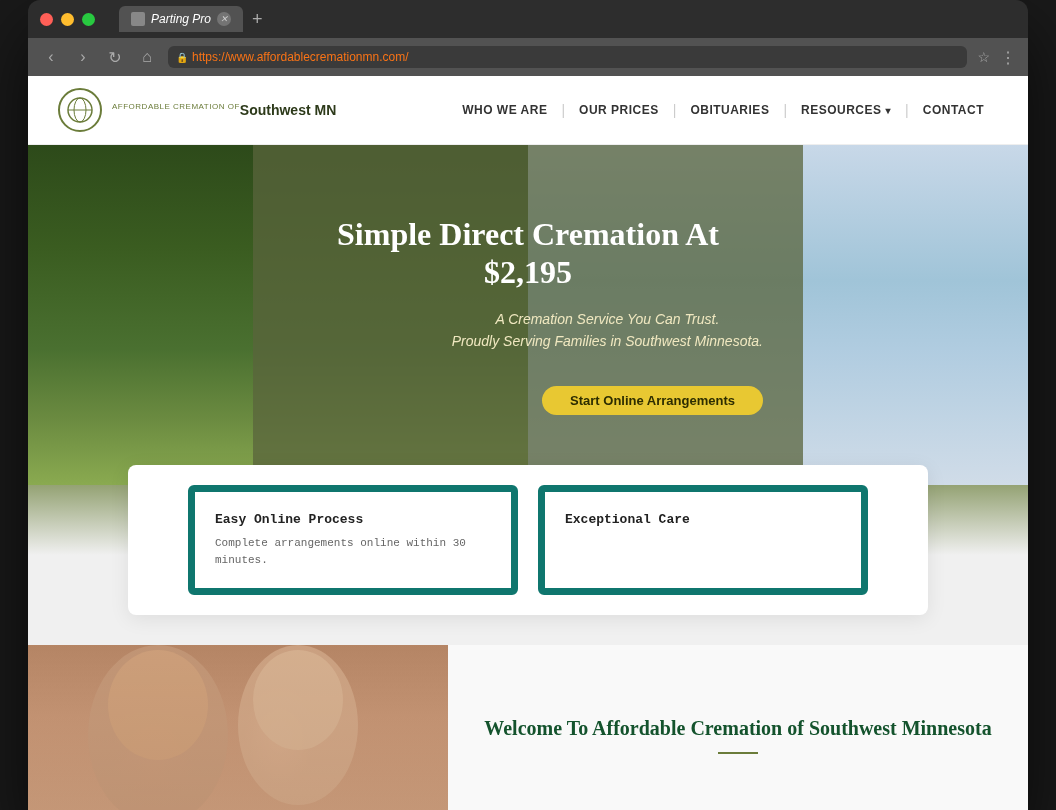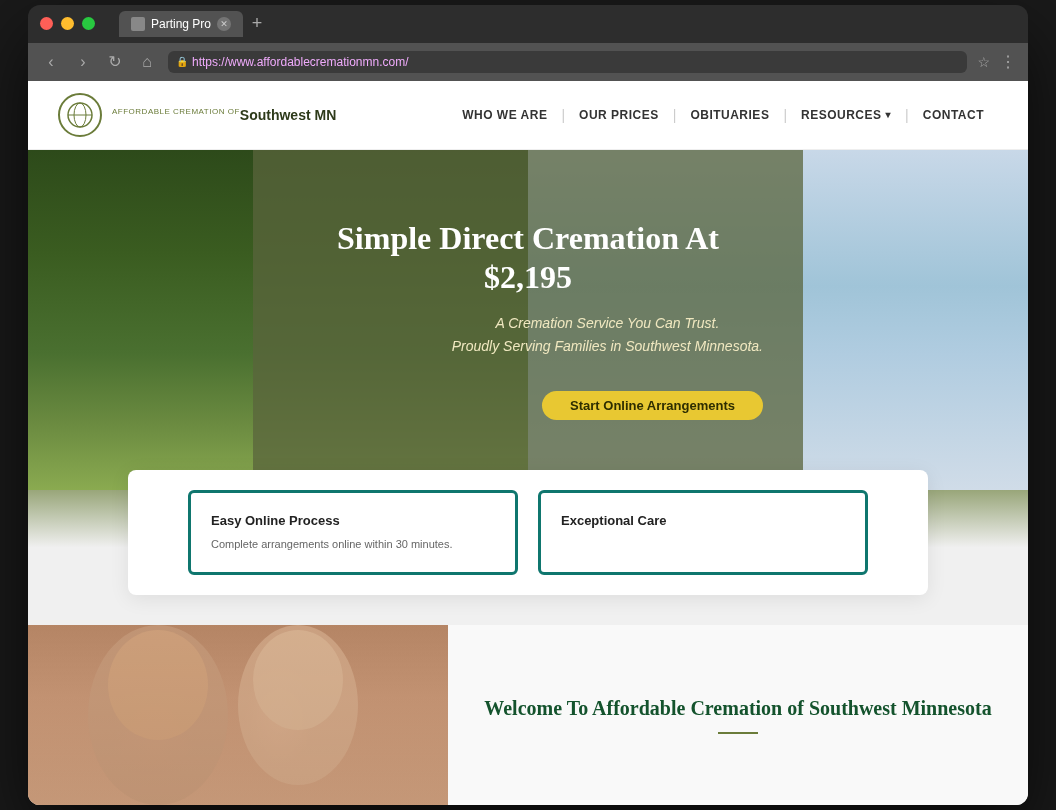"Parting Pro" .mac-titlebar { font-style: none -> italic }
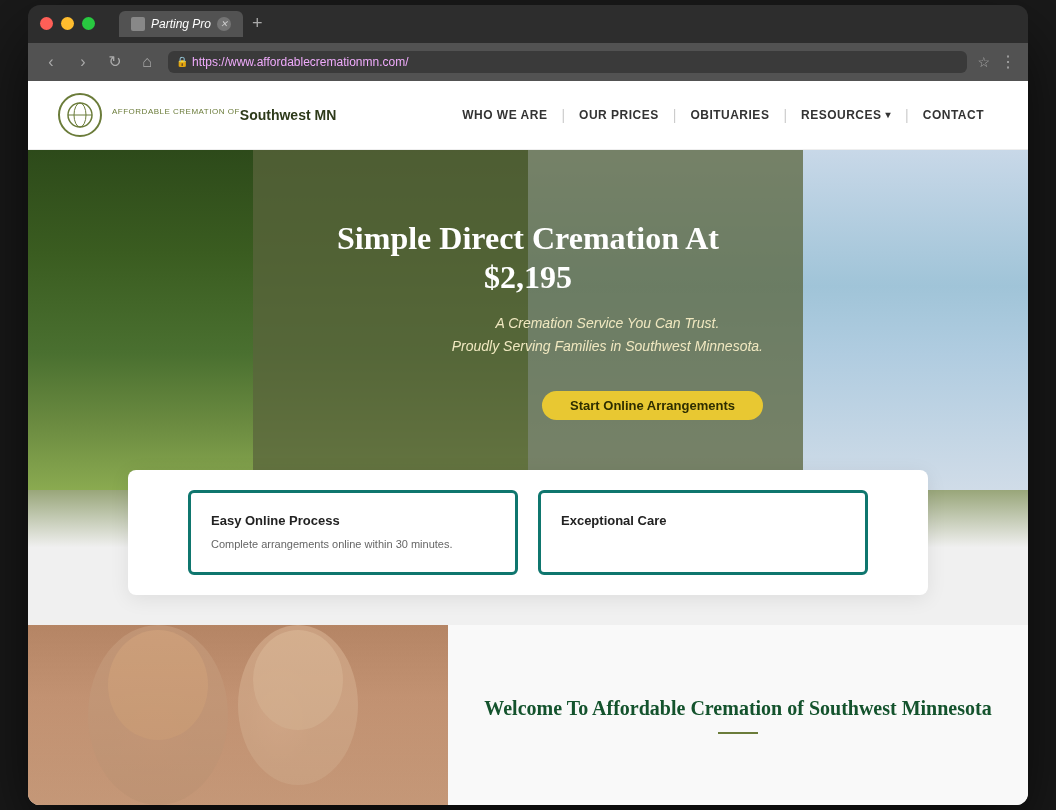"https://www.affordablecremationmn.com/" div.url-text { color: #f0abfc -> #f97316 }
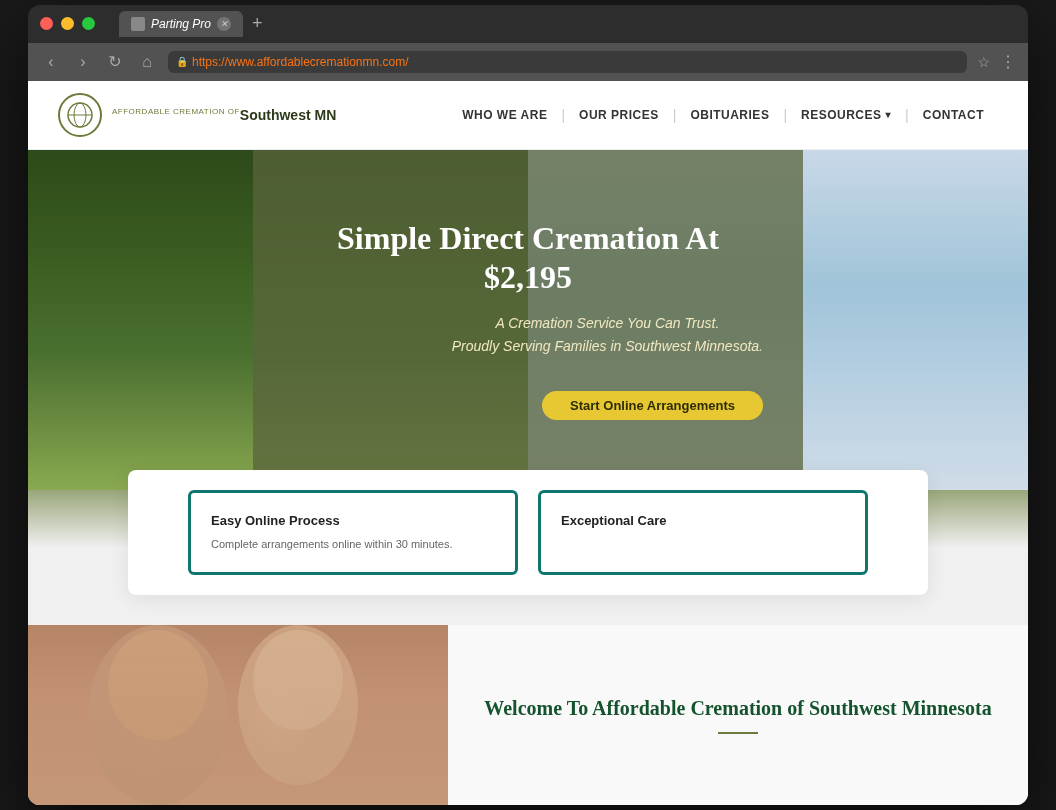"Easy Online Process" .feature-card { border: 3px solid #0f766e -> 7px solid #0f766e; font-family: none -> Liberation Mono, monospace }
